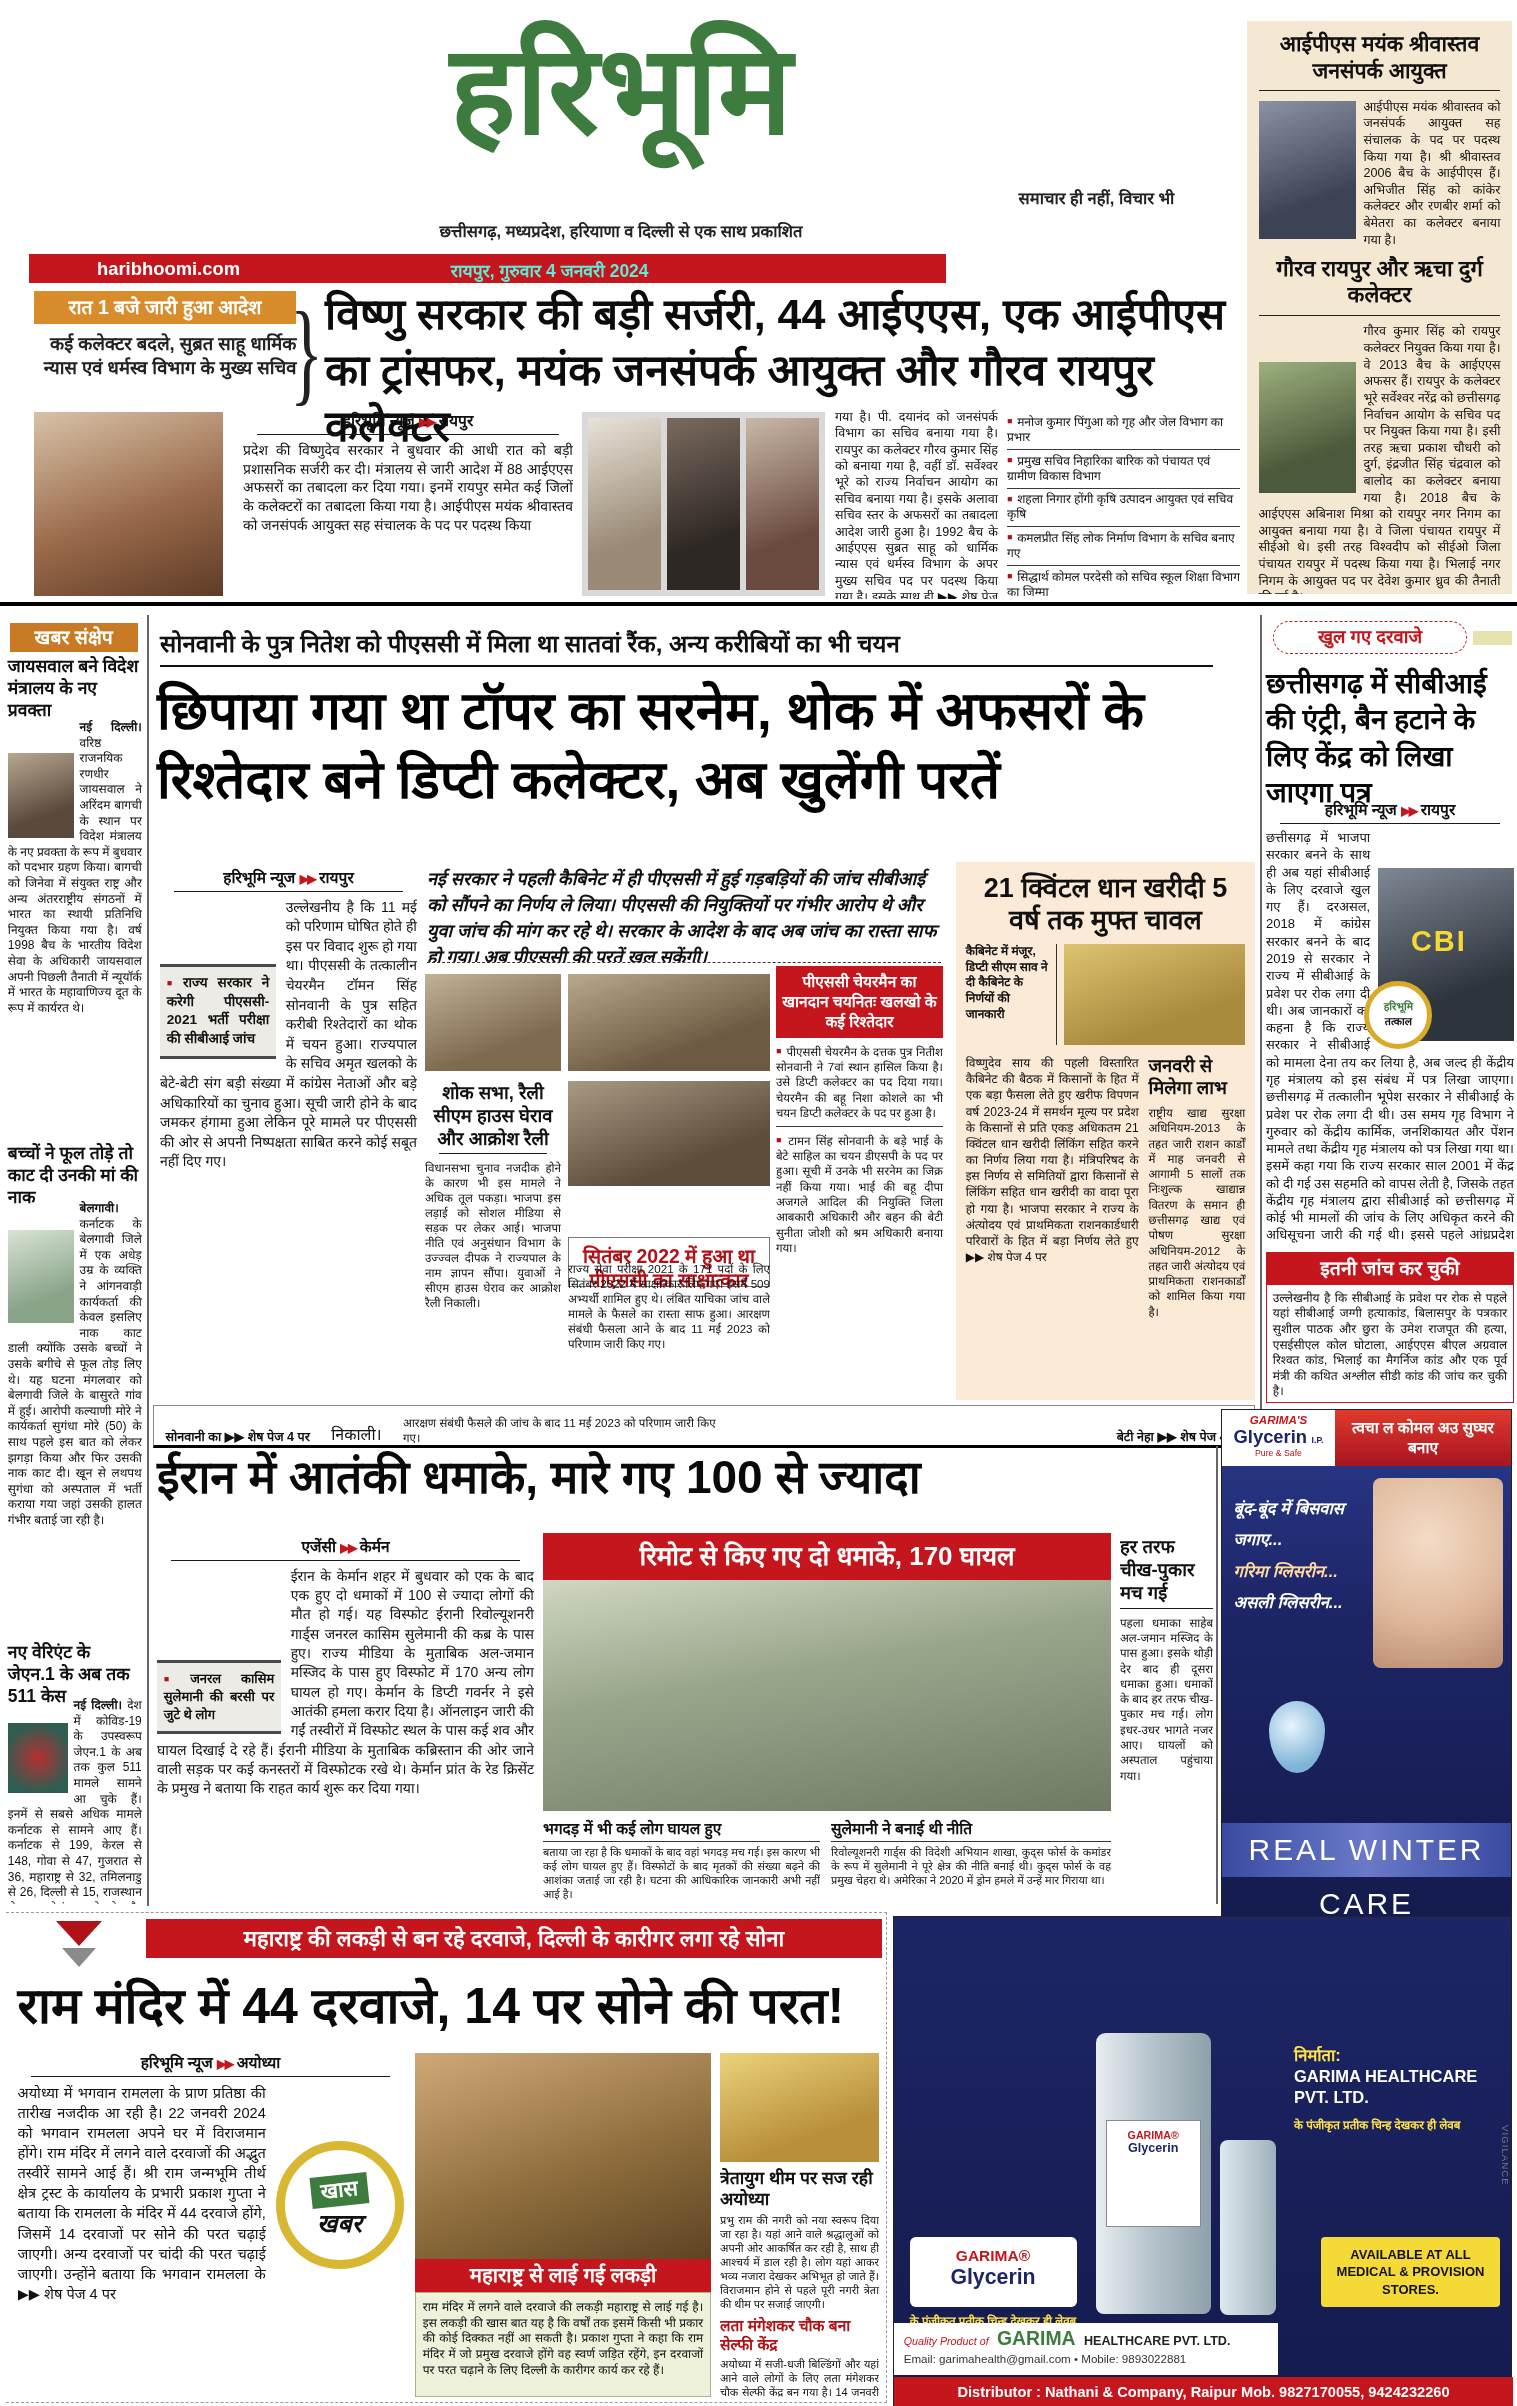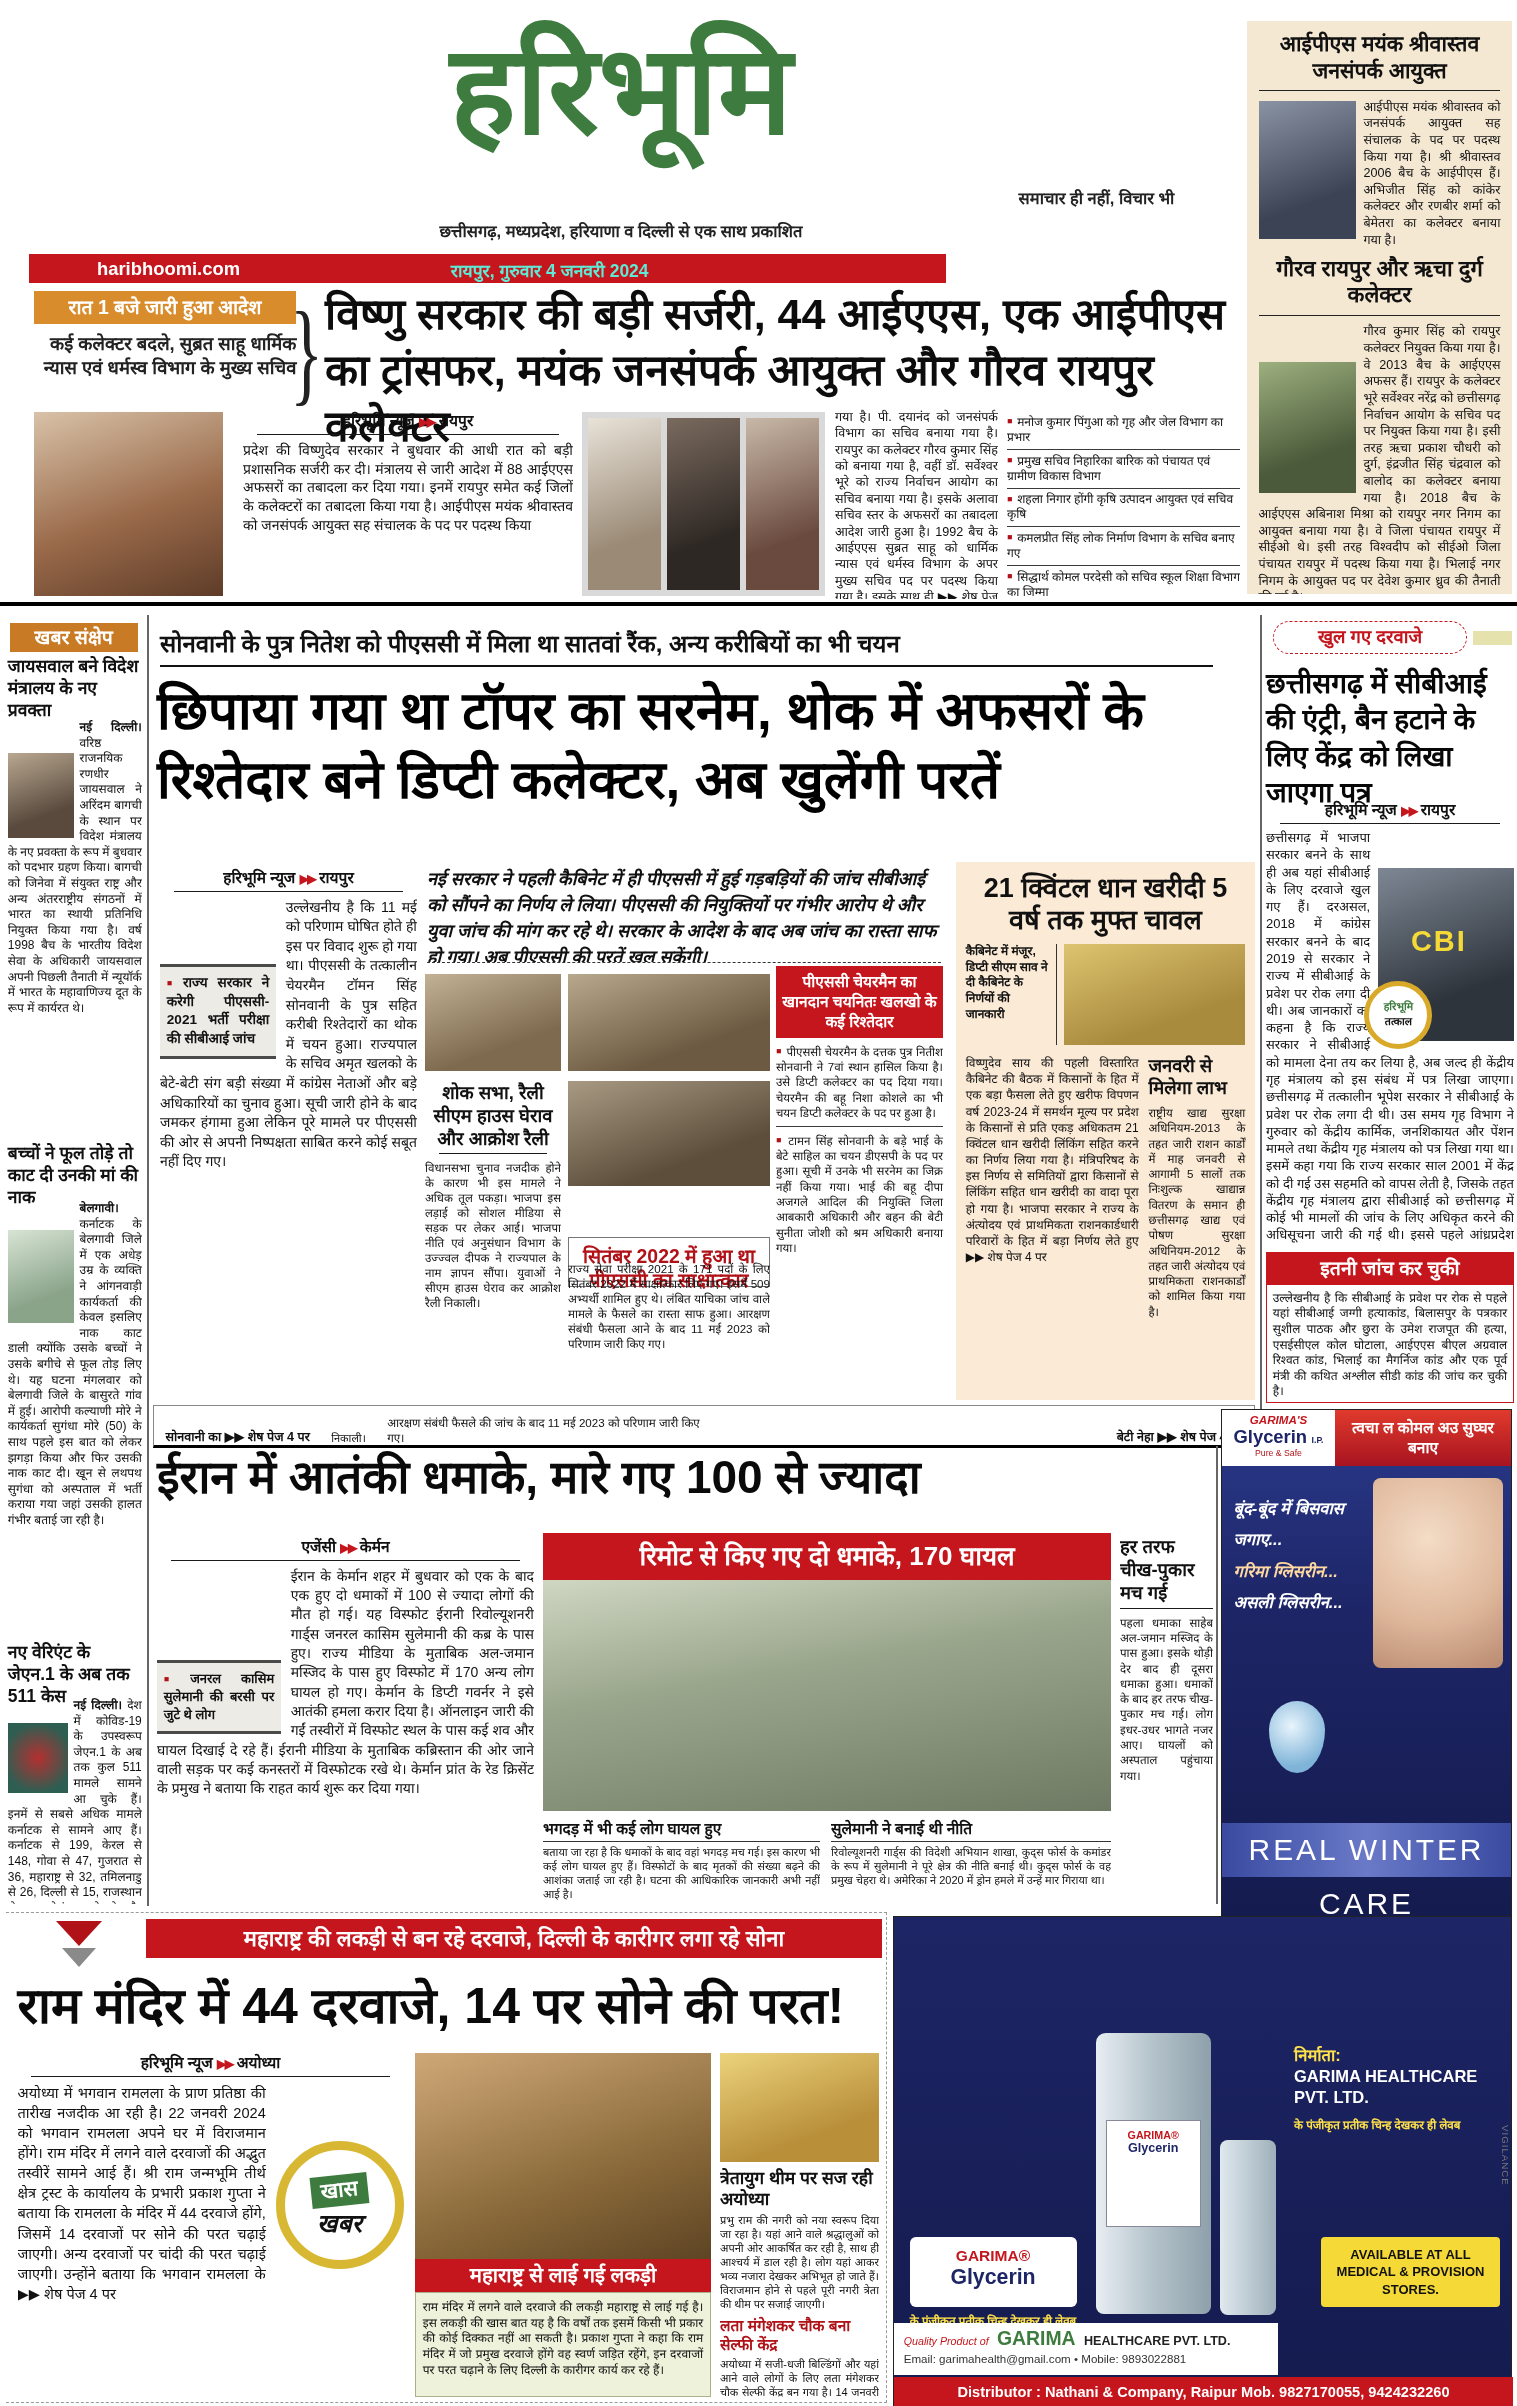"निकाली।" span { font-size: 11px -> 16px }
